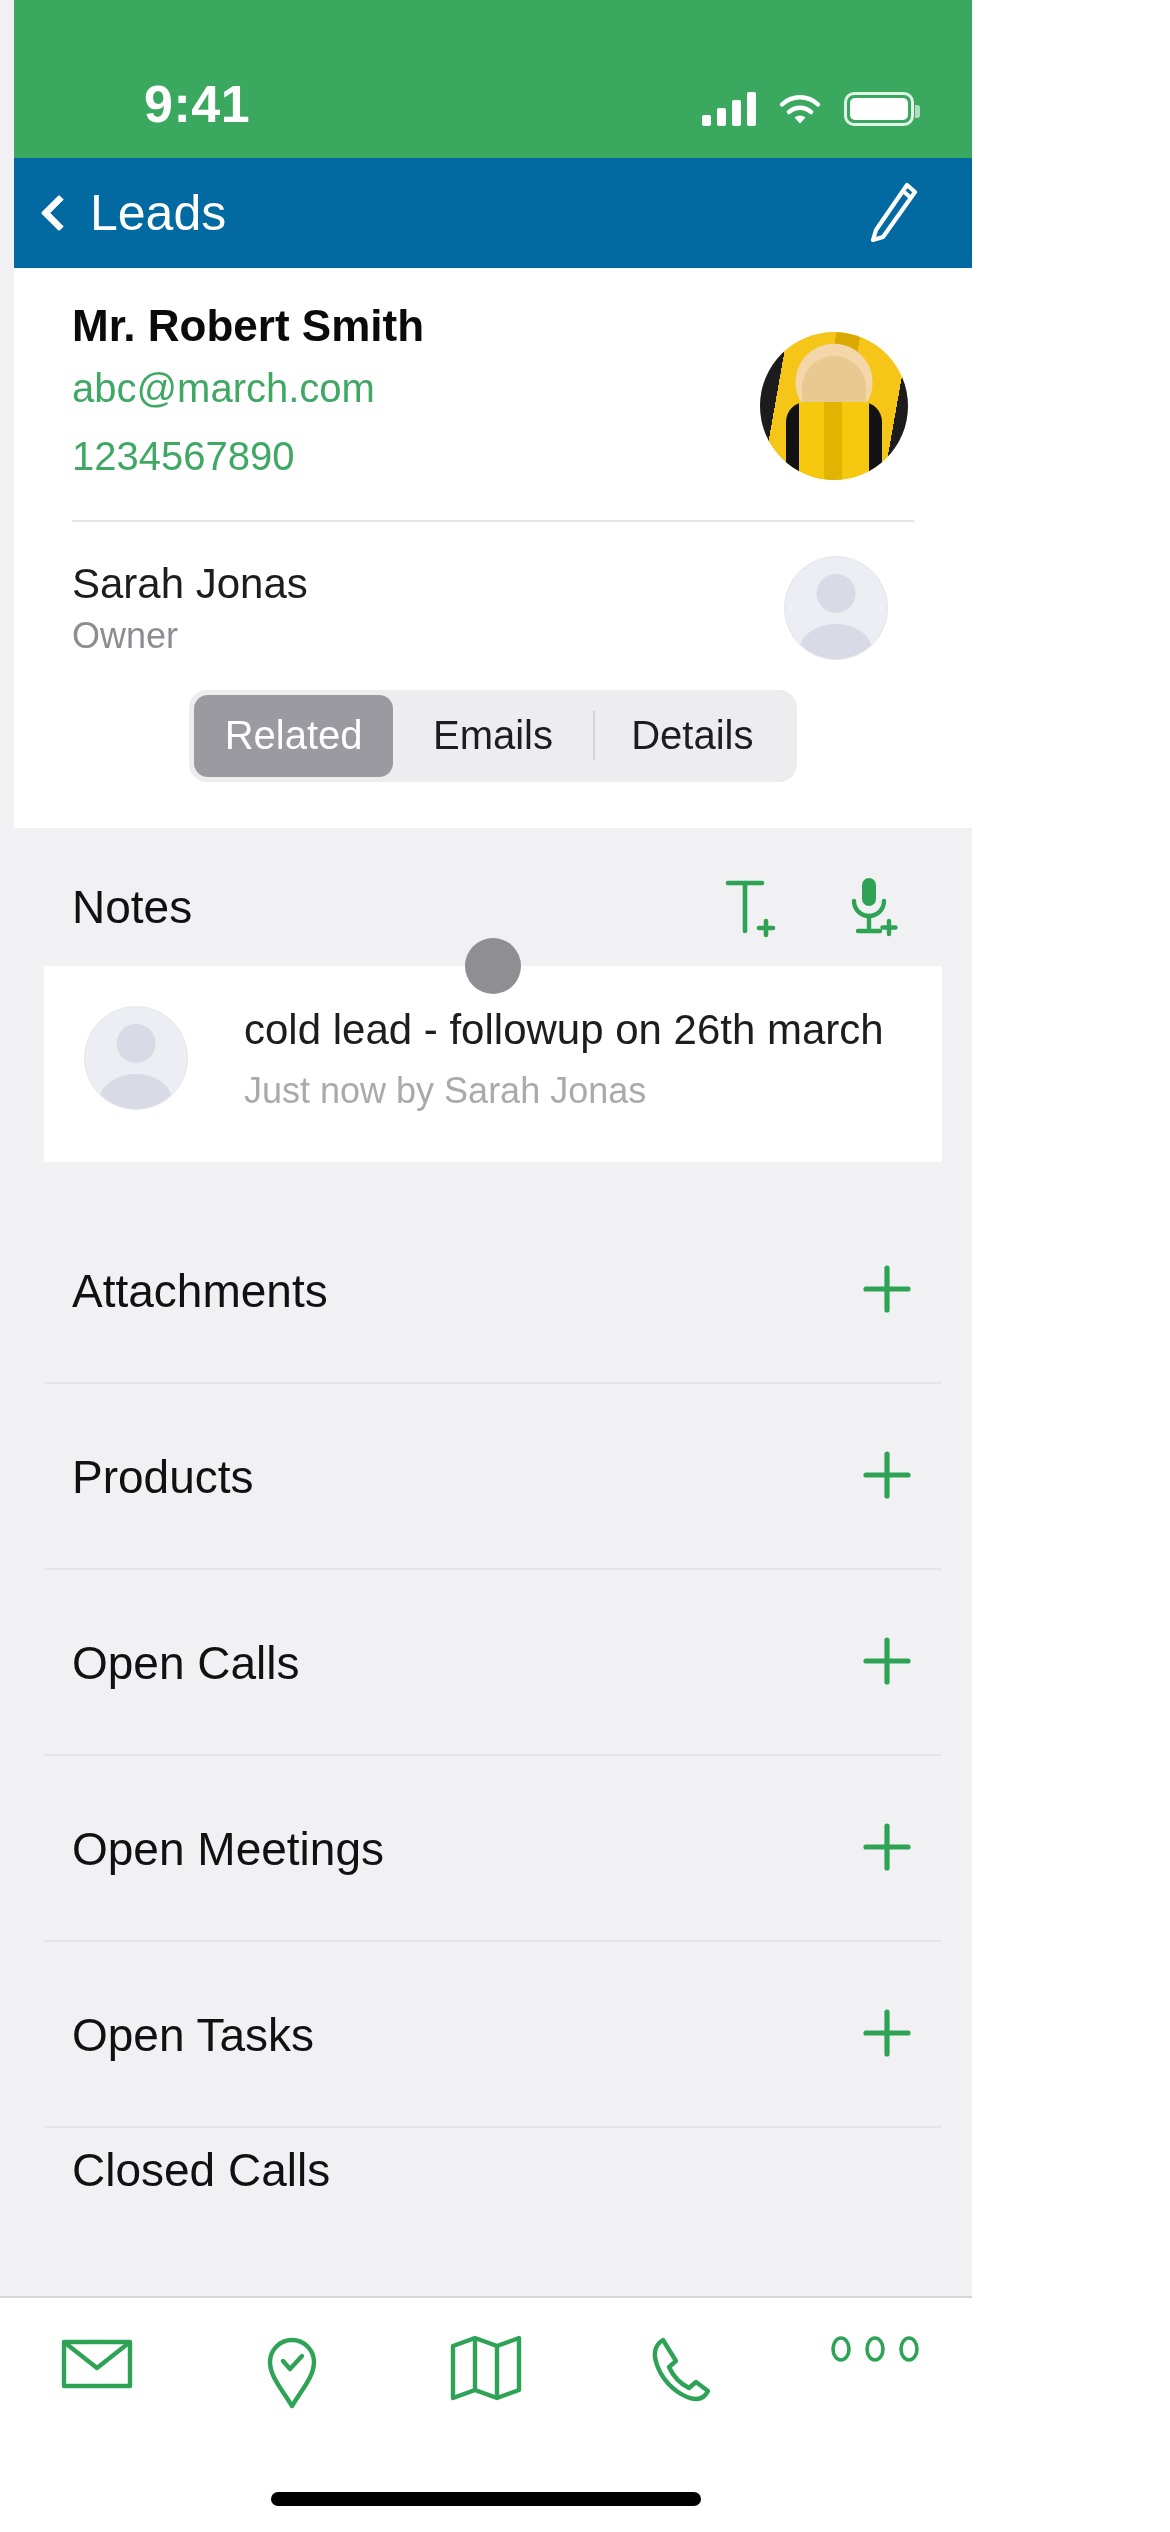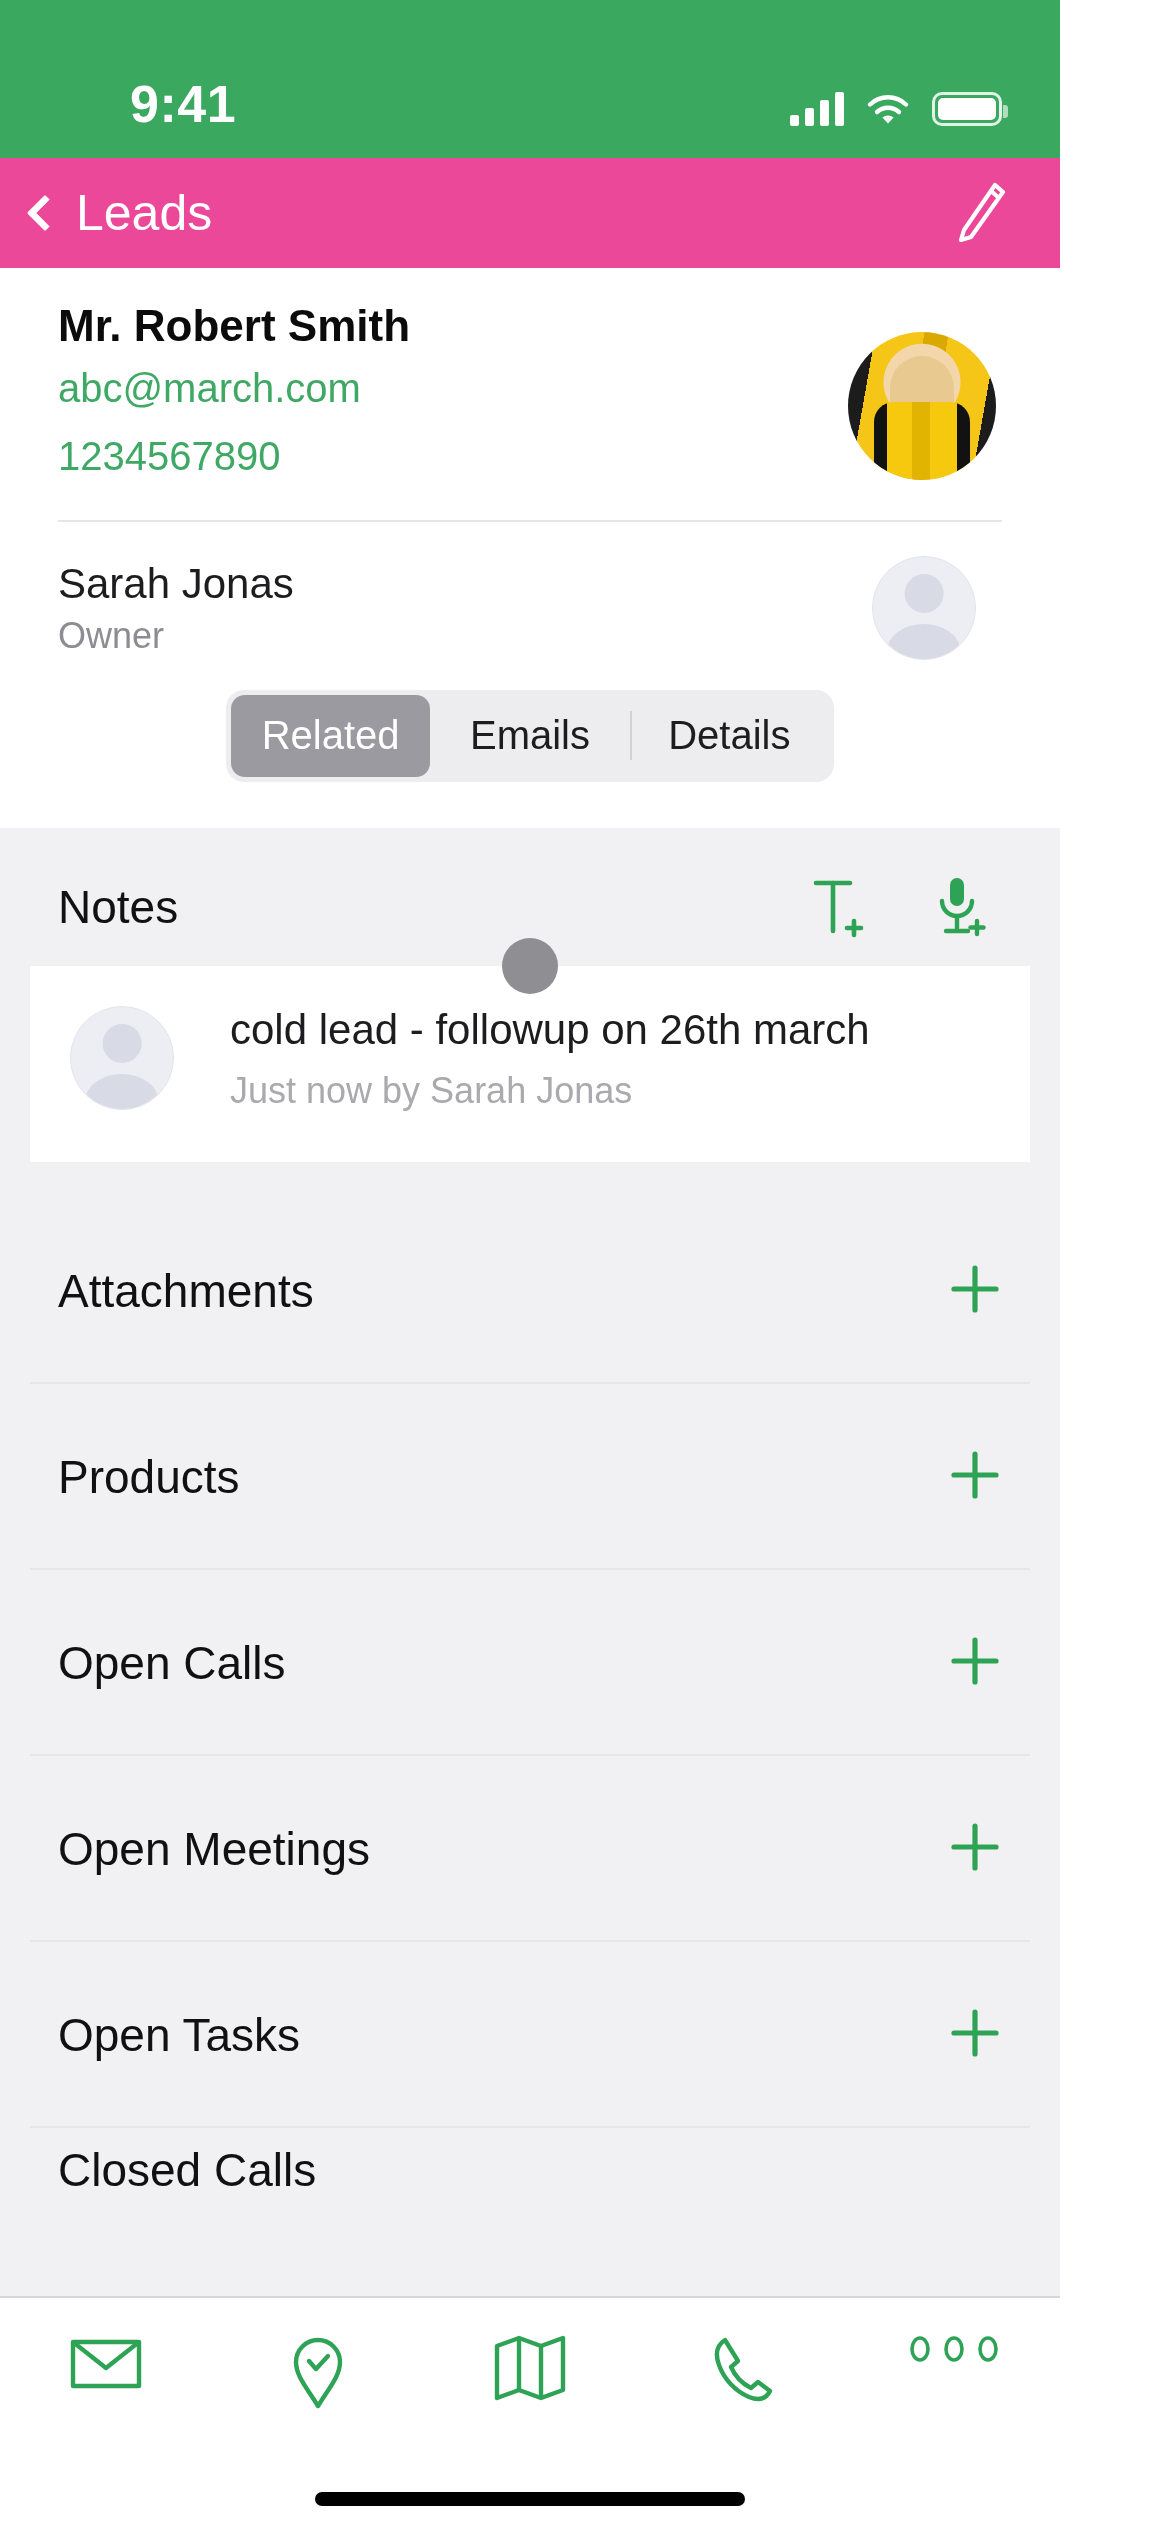"9:41" .phone { padding-left: none -> 14px; width: 1060px -> 972px }
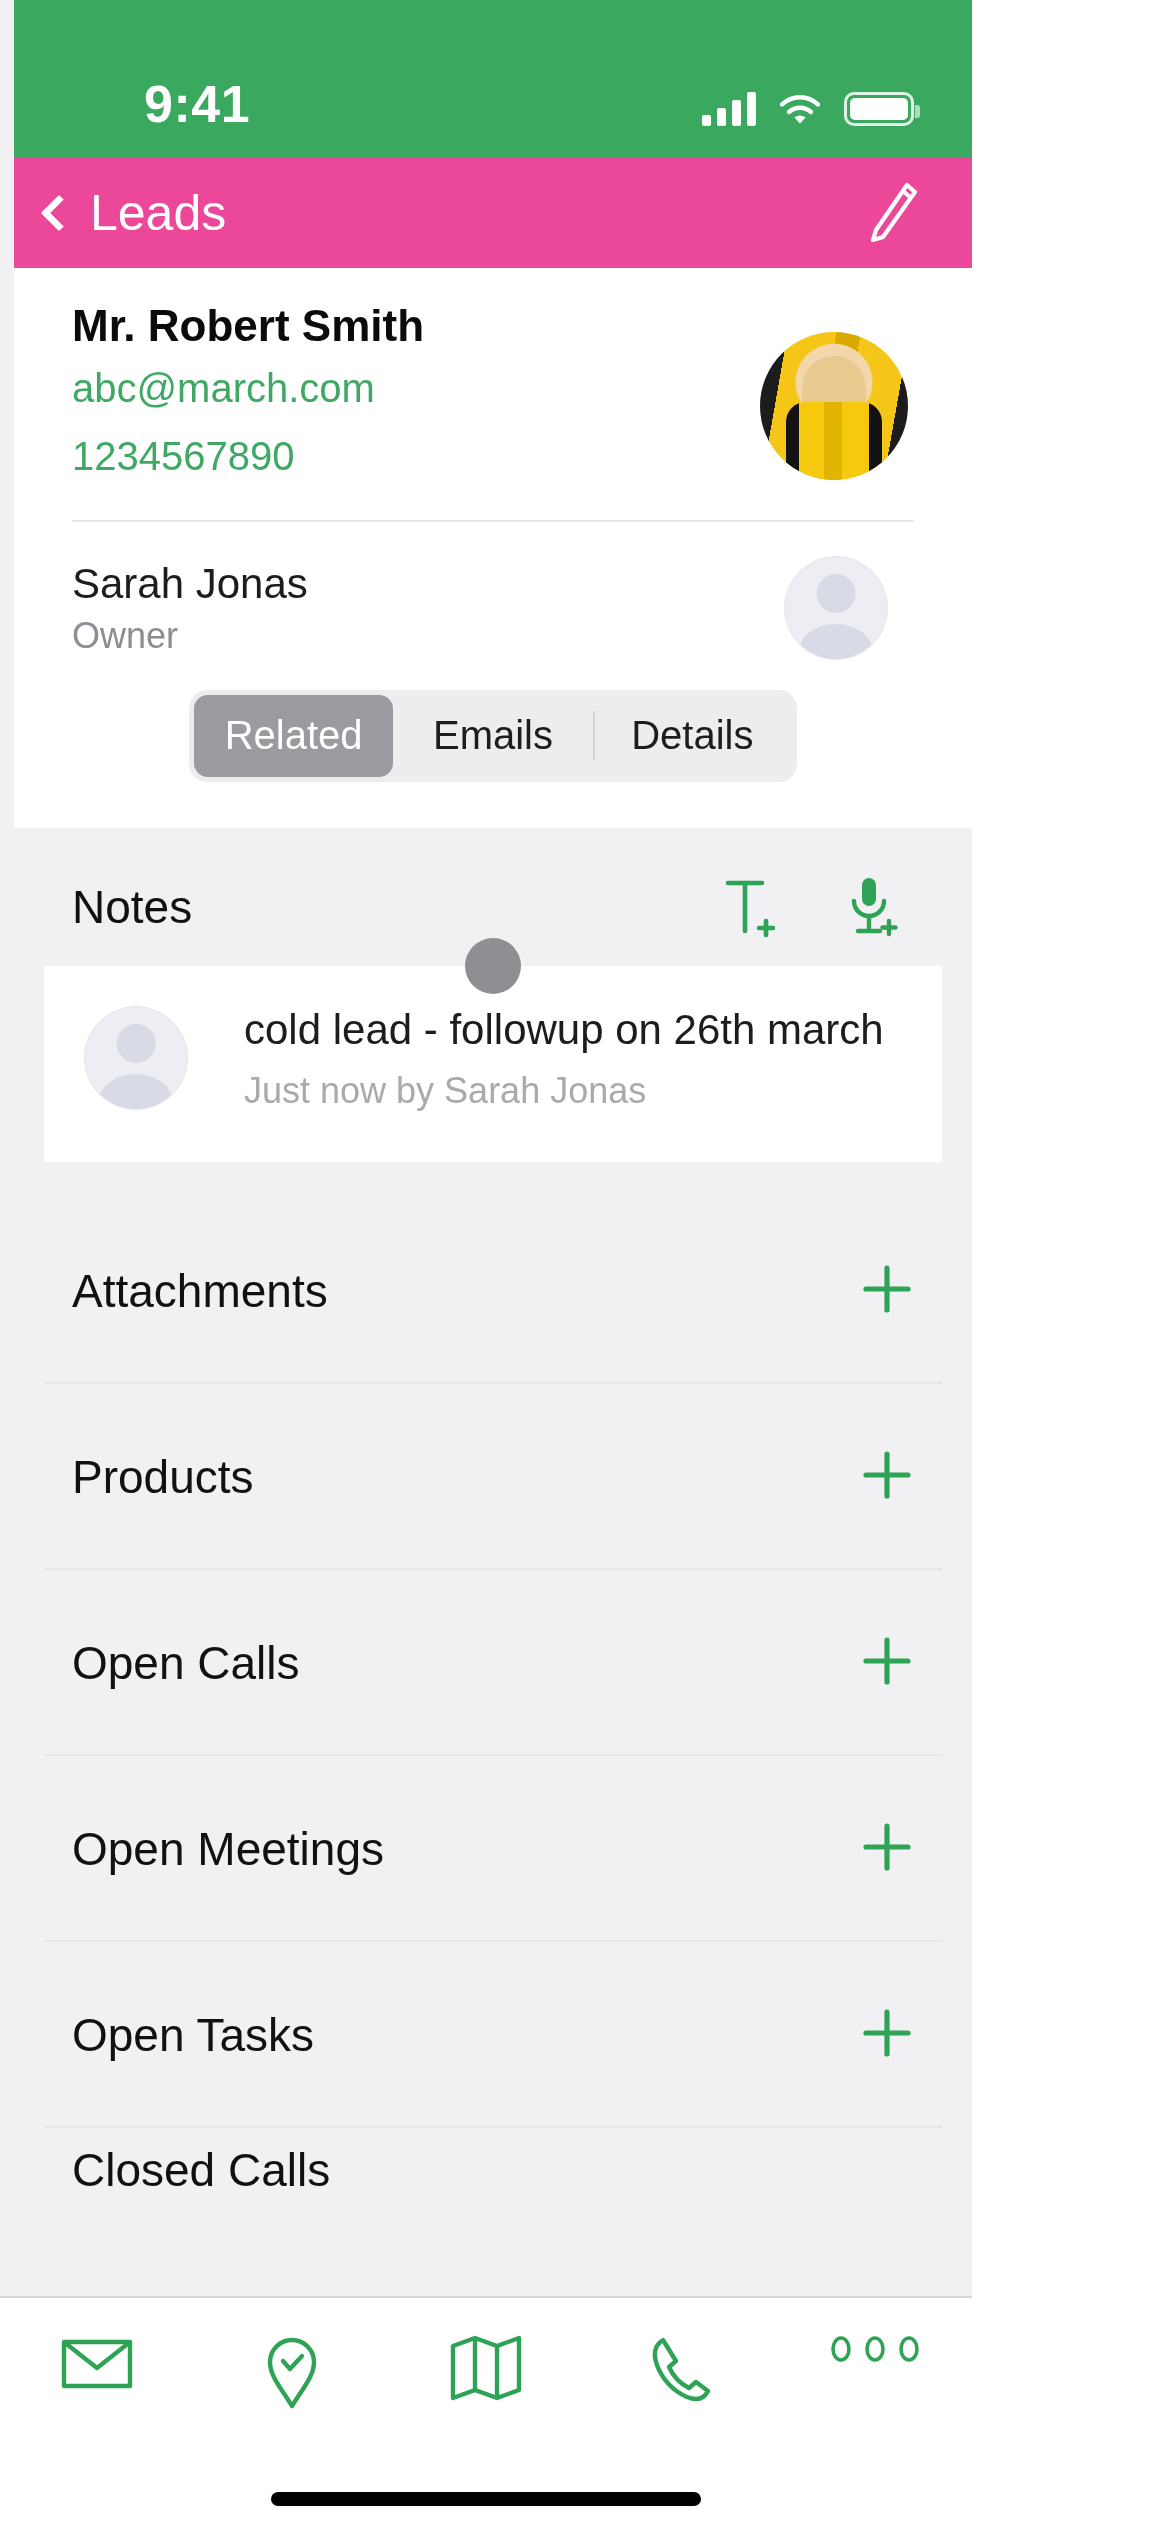"Leads" .navbar { background: #ec4899 -> #0369a1 }
